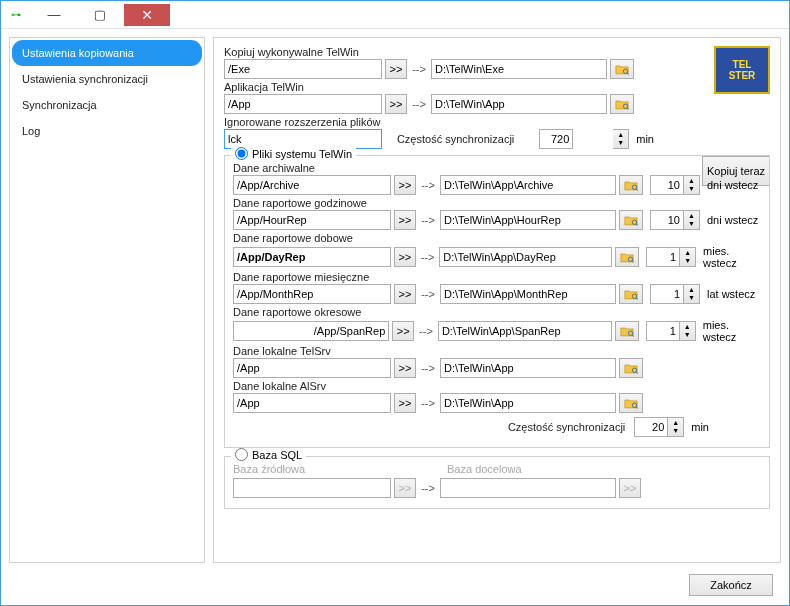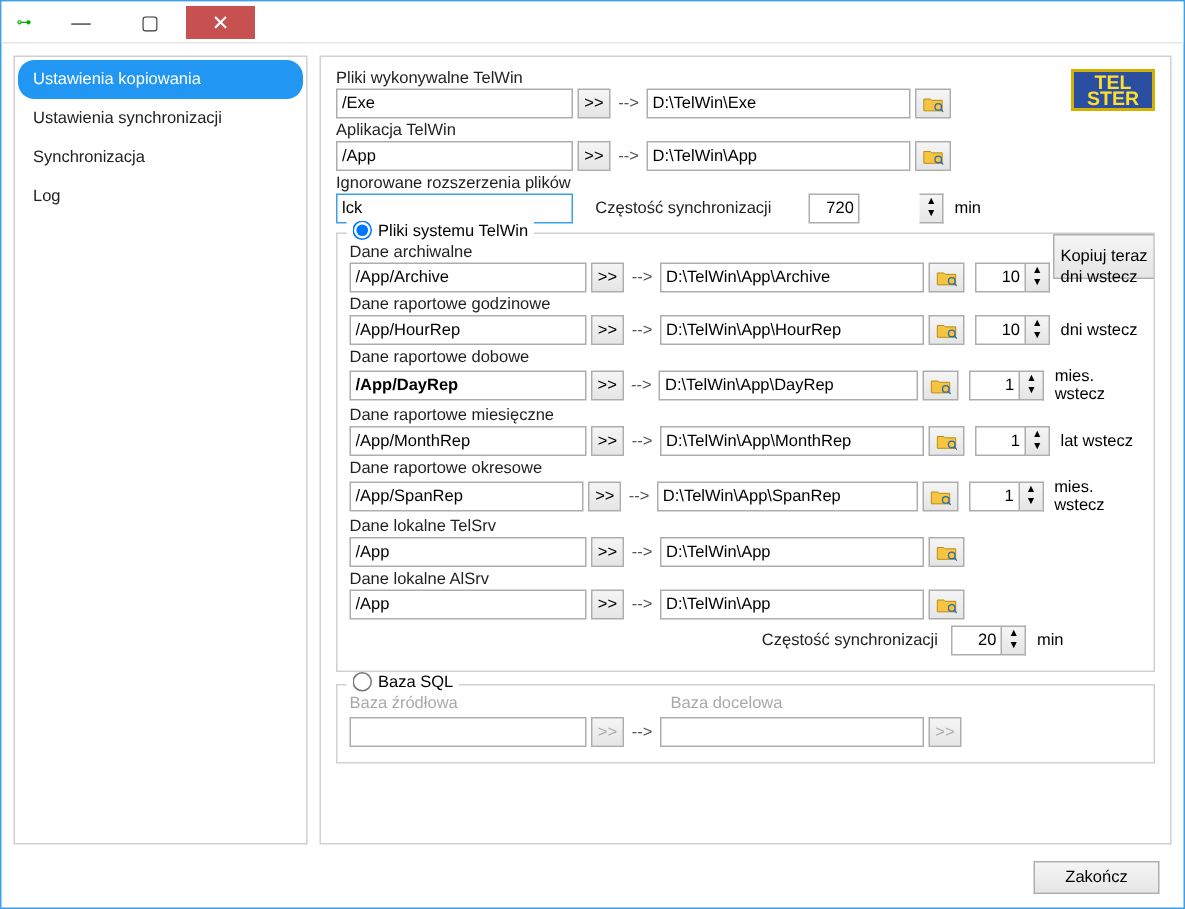"Pliki wykonywalne TelWin" div.label { text: Pliki -> Kopiuj }
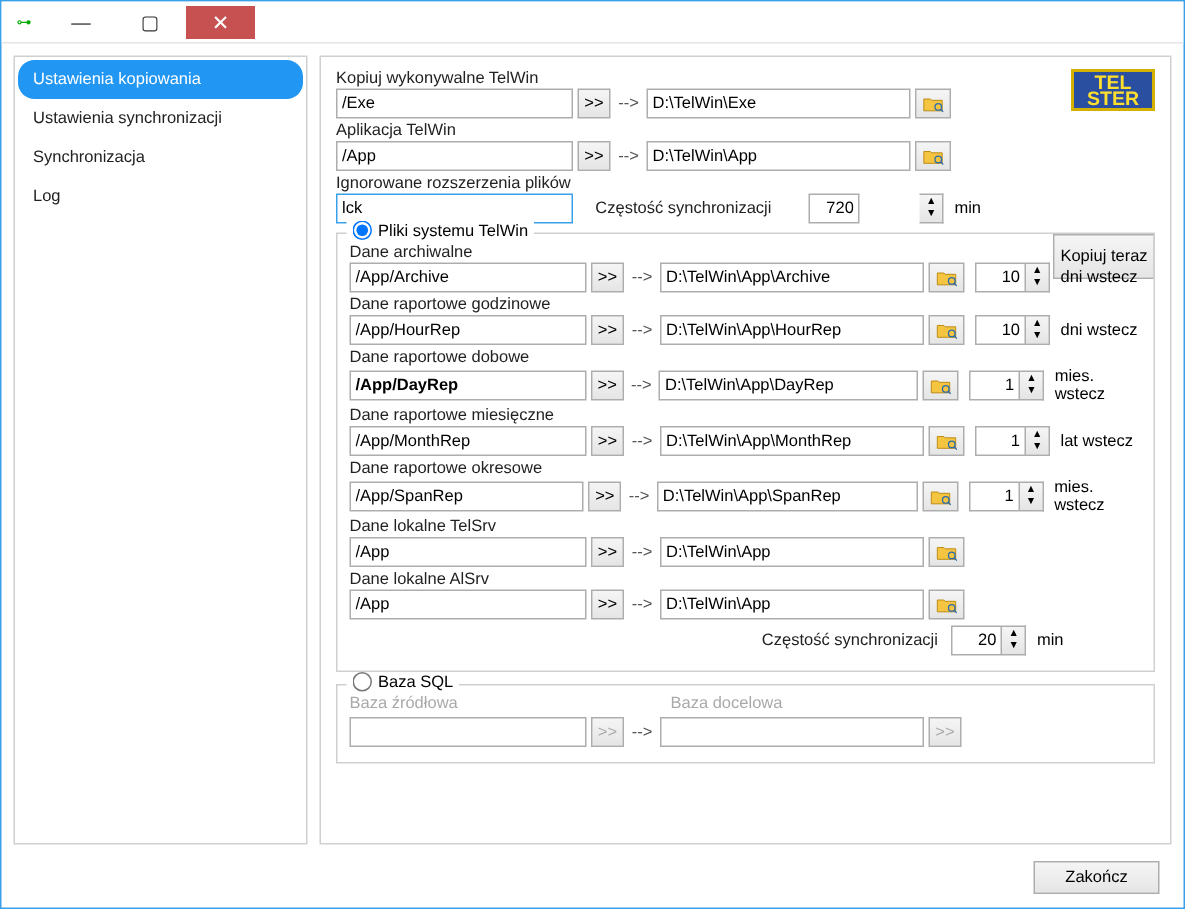"TEL" .logo { font-size: 13px -> 10px; height: 28px -> 48px }
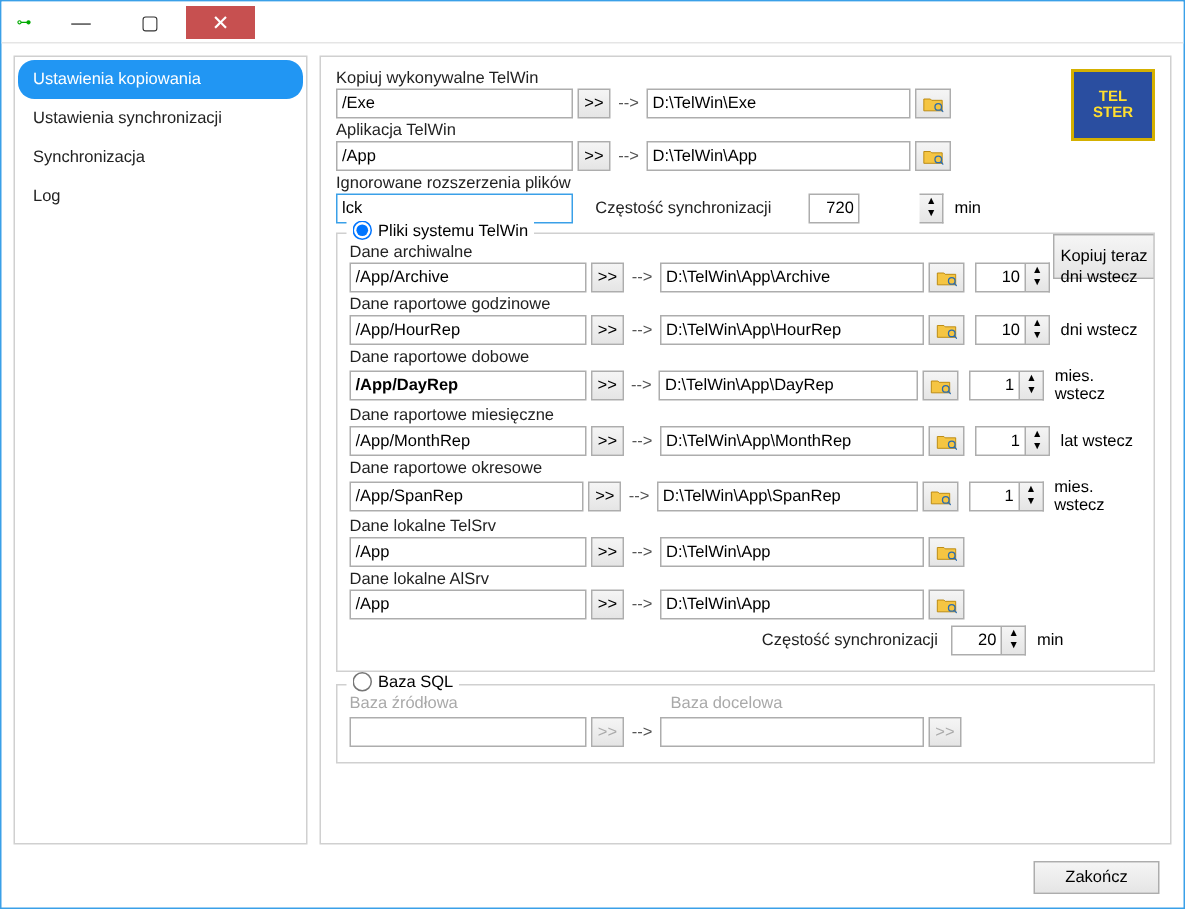"/App/SpanRep" input.textin { text-align: none -> right }
